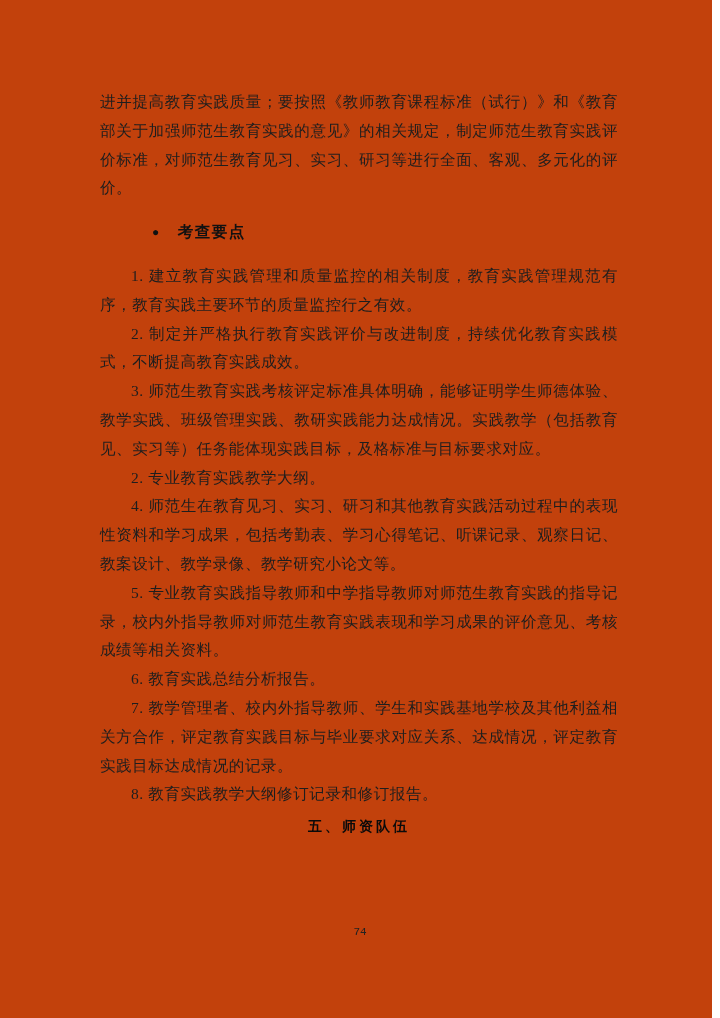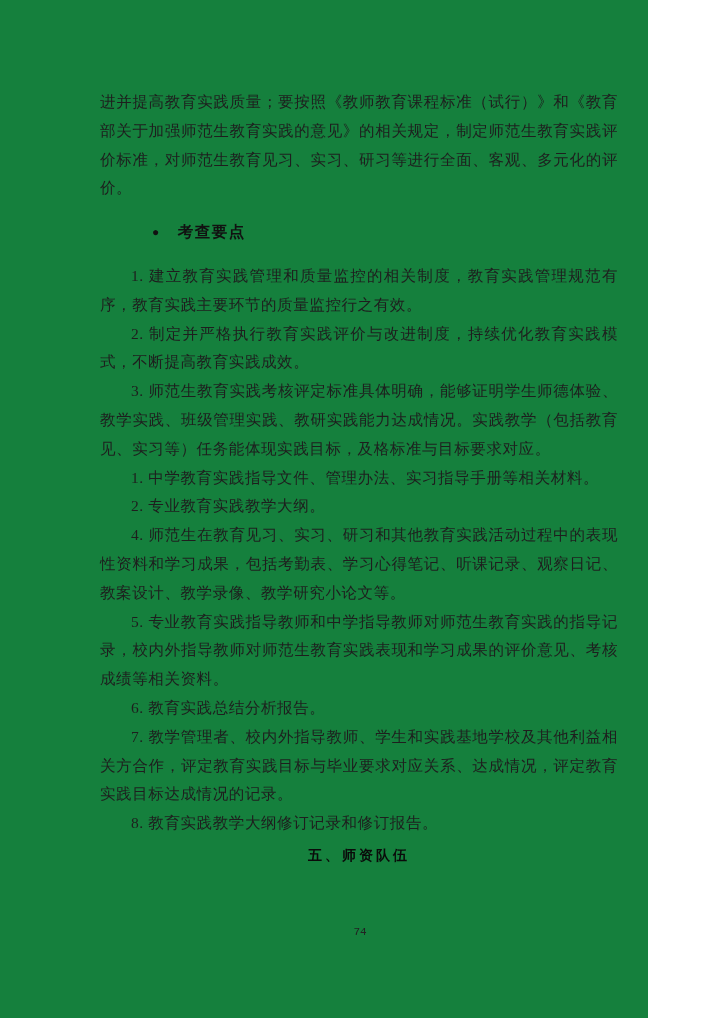"进并提高教育实践质量；要按照《教师教育课程标准（试行）》和《教育部关于加强师范生" .page { background: #15803d -> #c2410c; width: 648px -> 712px }
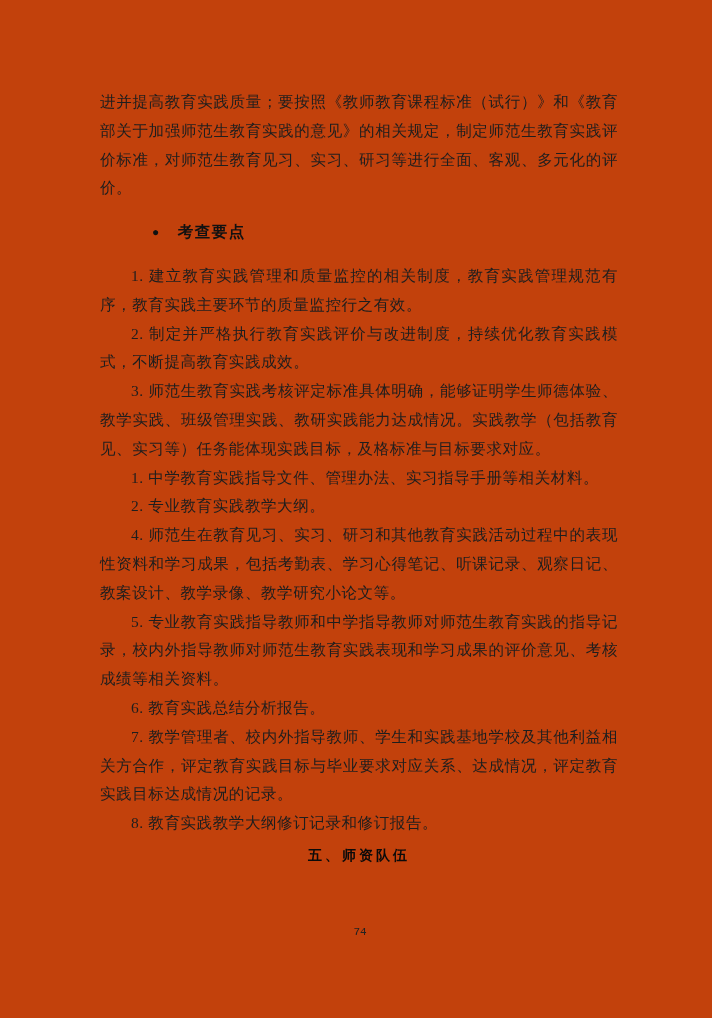"1. 中学教育实践指导文件、管理办法、实习指导手册等相关材料。" p.para { html: <p>1. 中学教育实践指导文件、管理办法、实习指导手册等相关材料。</p> -> none }
